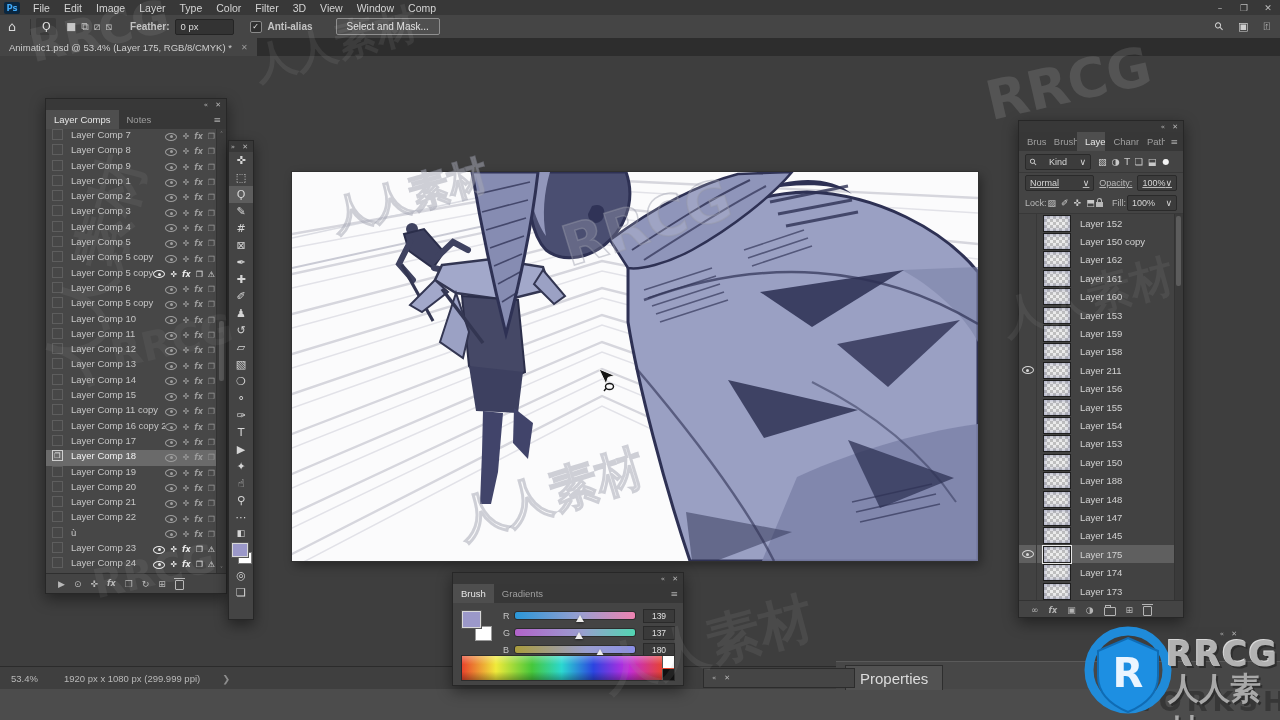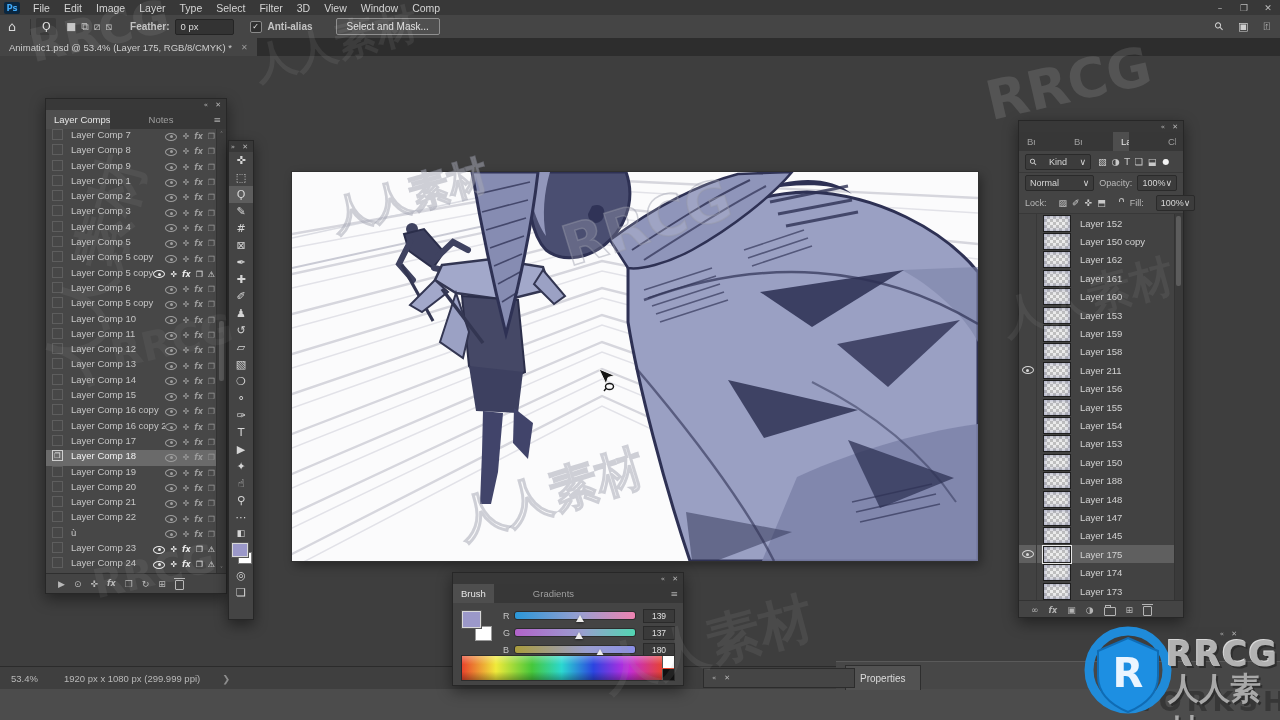"Select" span.menu-item { text: Select -> Color }
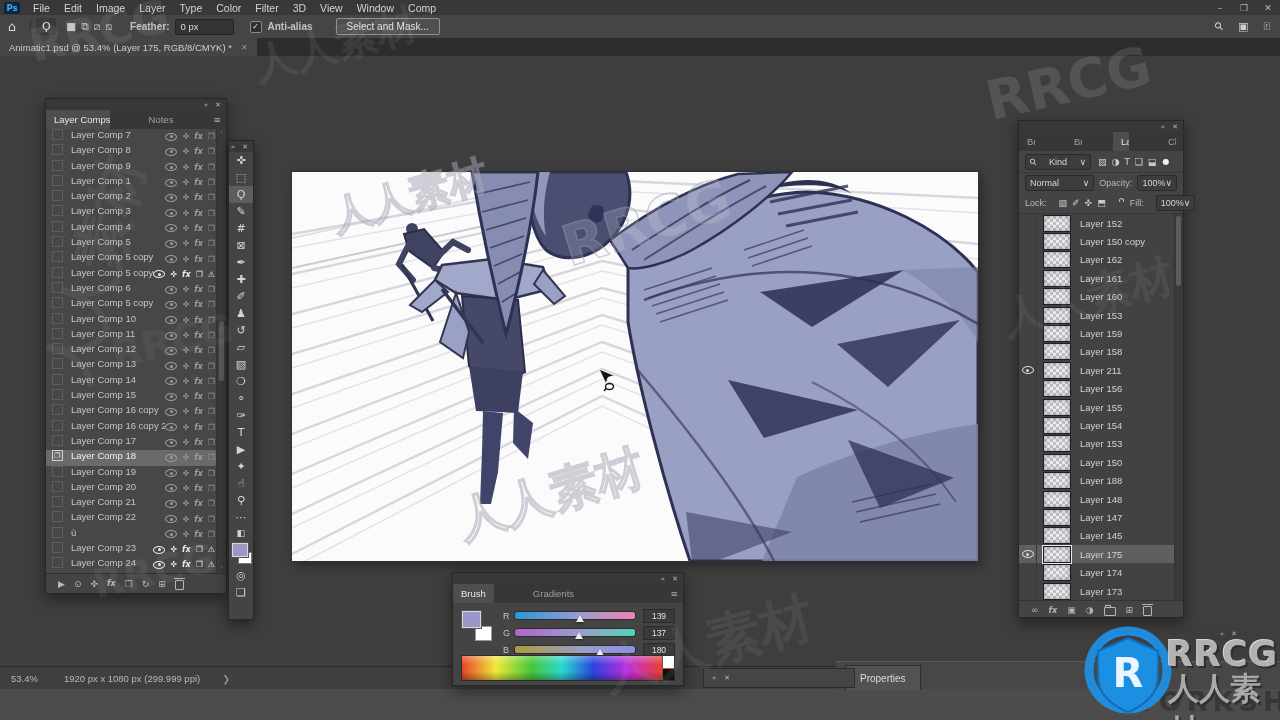"Layer Comps" .ptabs { gap: 31px -> none }
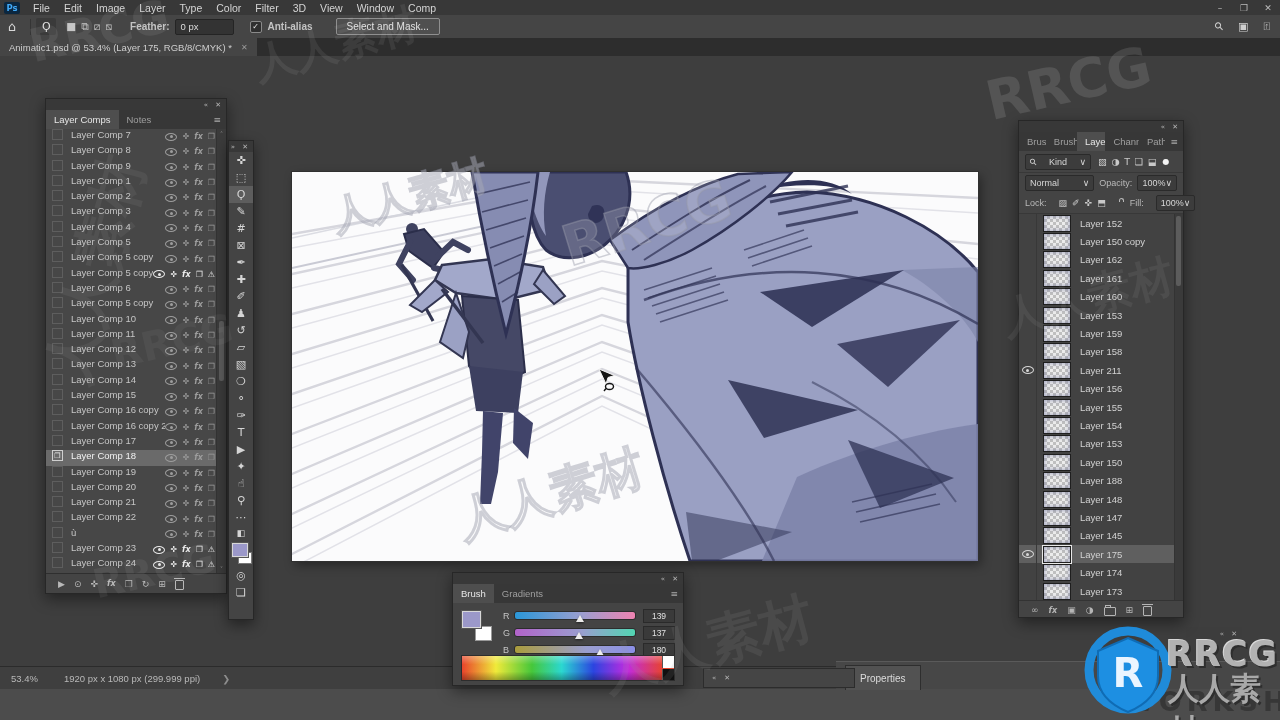"Normal" #blend-row { text-decoration: none -> underline }
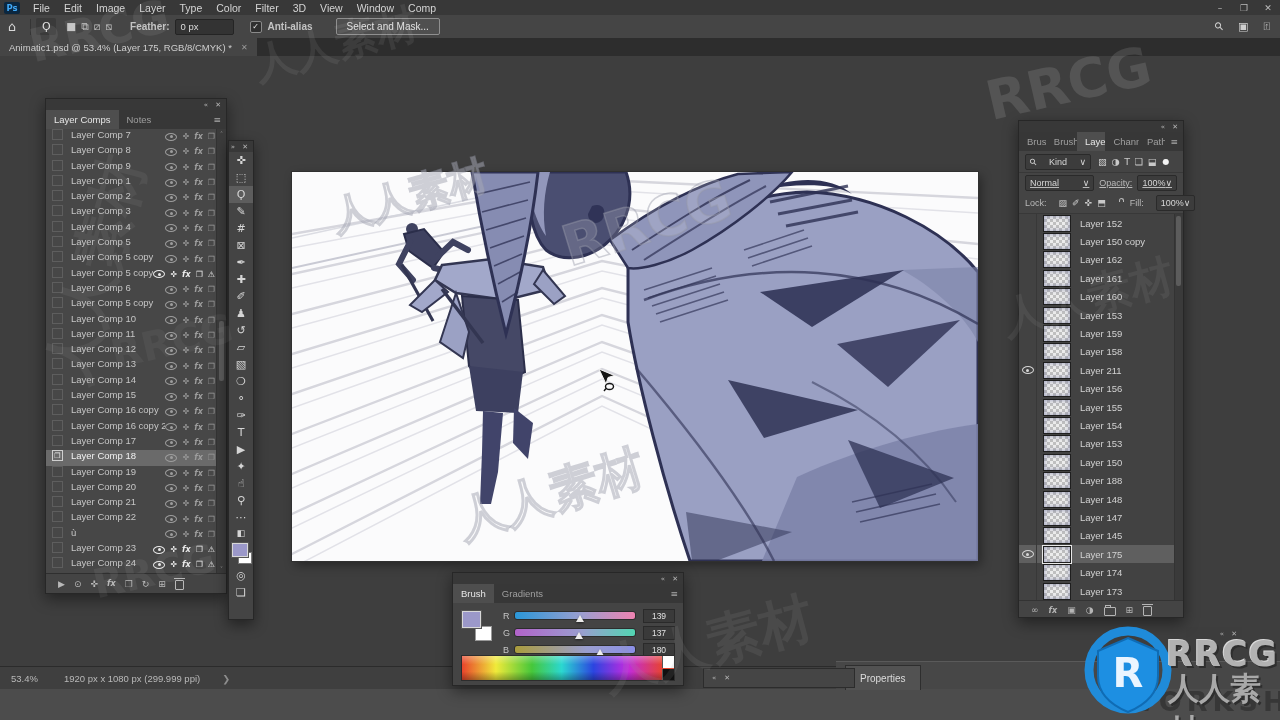"Lock:" #lock-row { gap: 12px -> 1px }
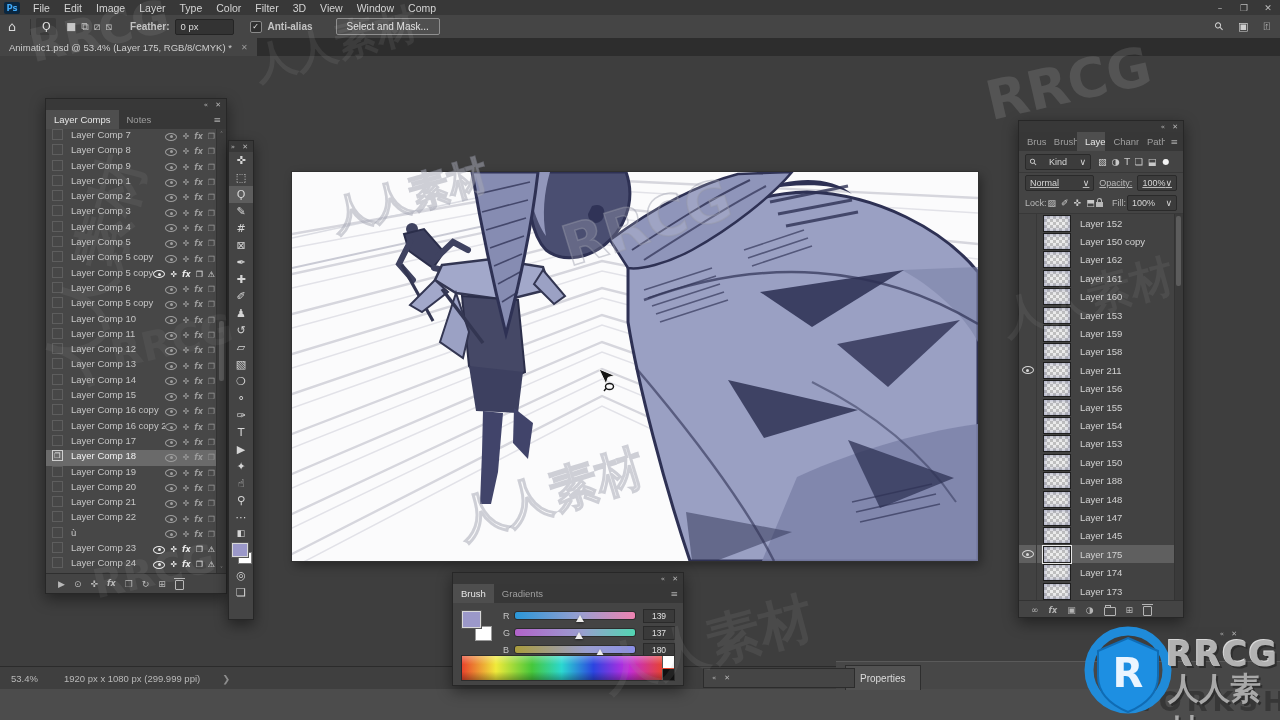"Layer Comp 16 copy" span.comp-name { text: 16 -> 11 }
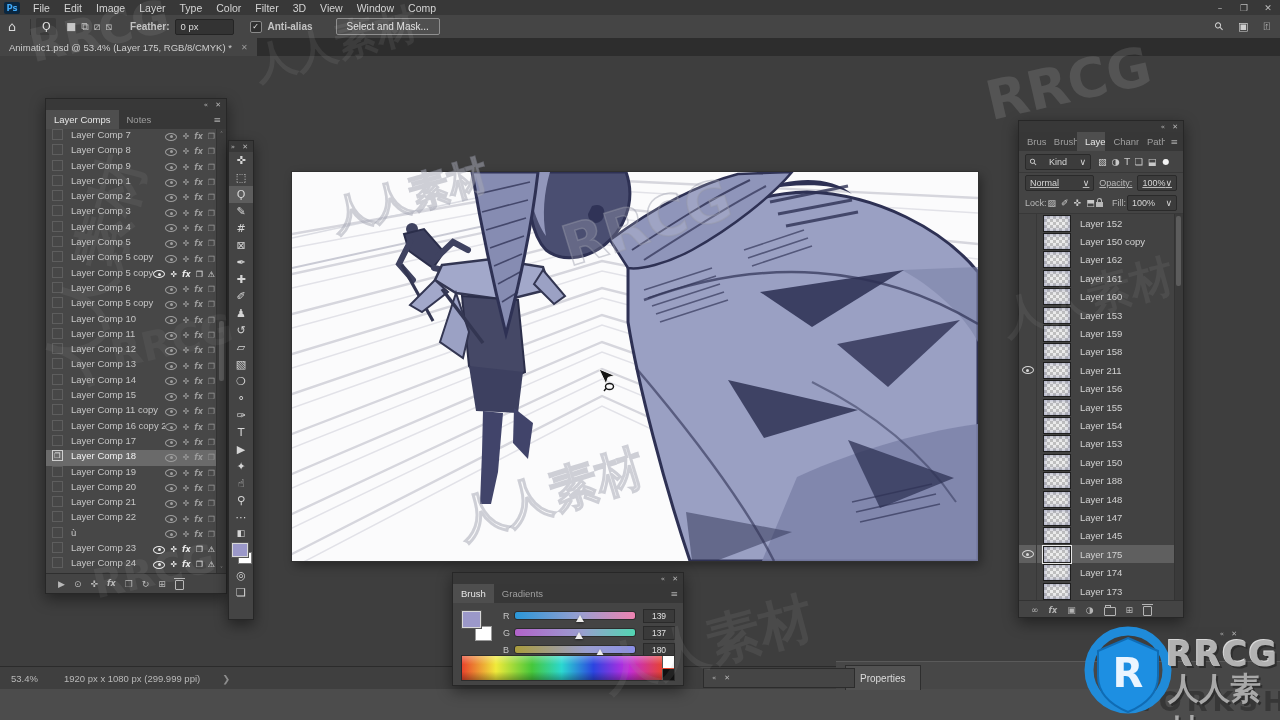"Properties" .props-tab { font-size: 10px -> 15px }
